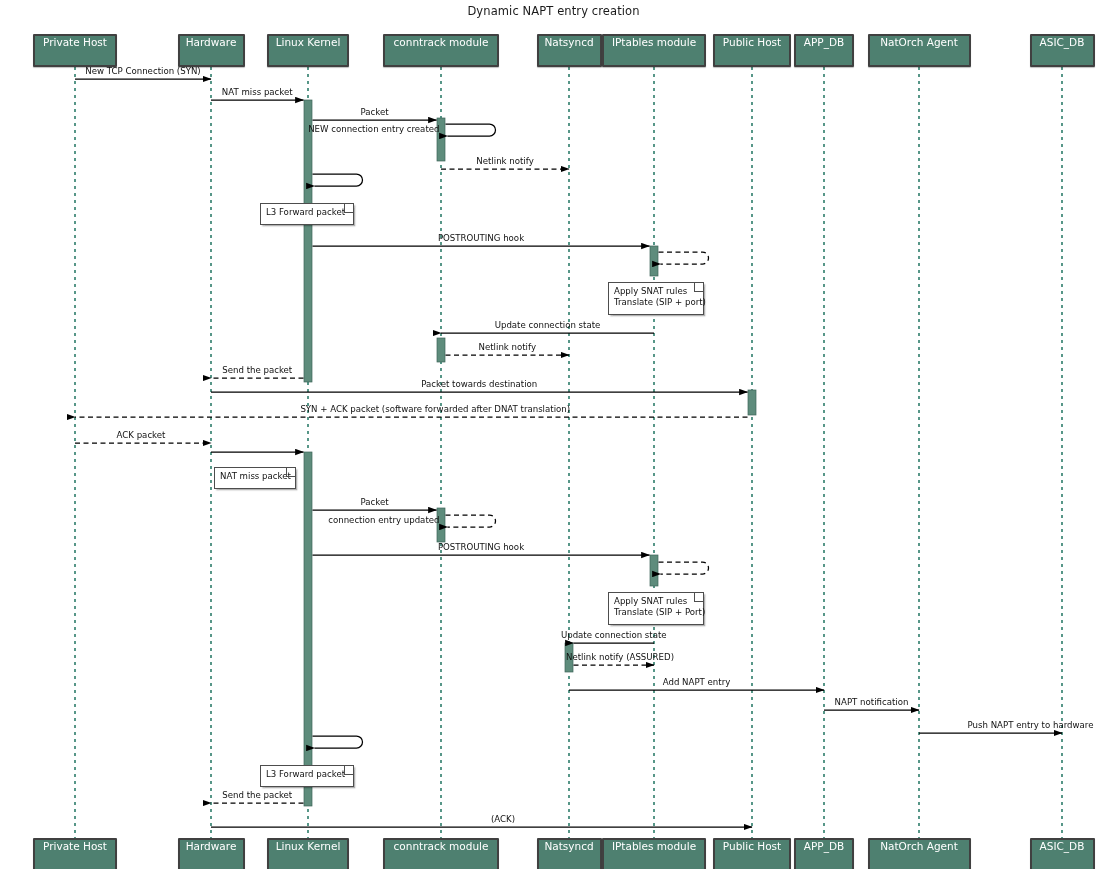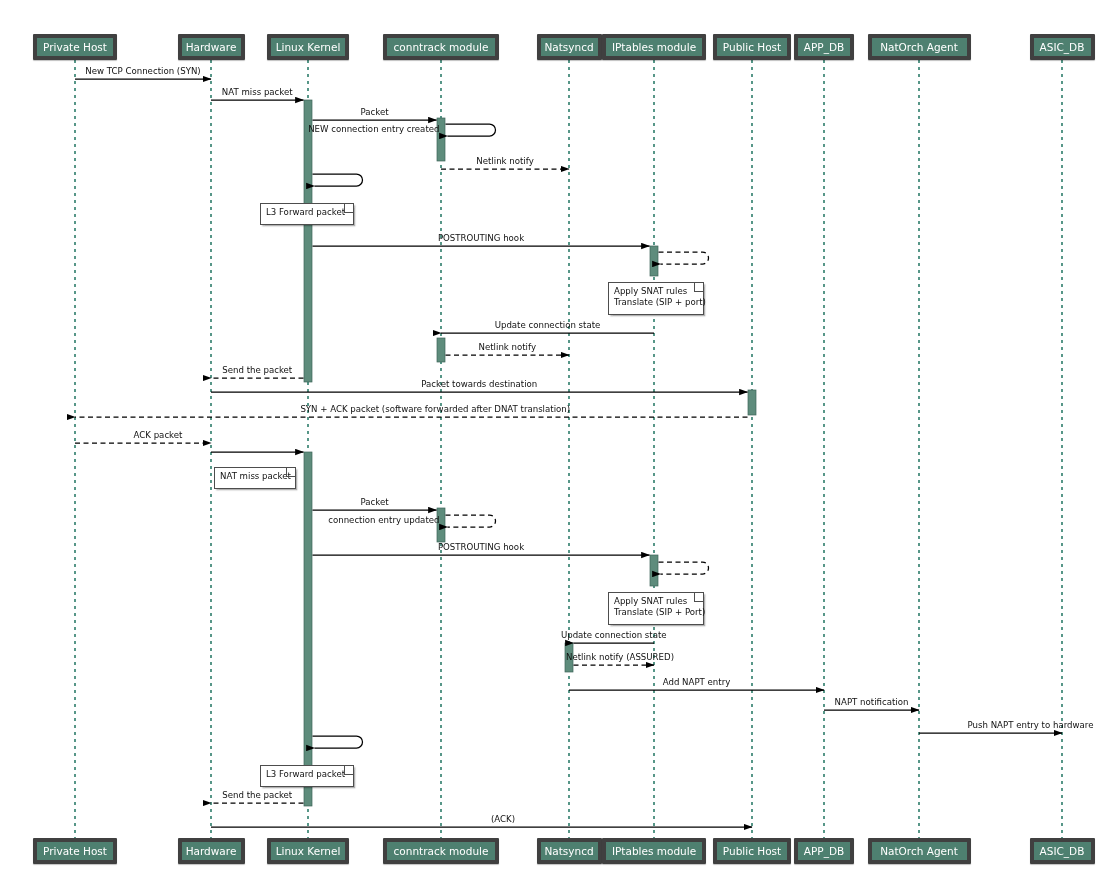"Dynamic NAPT entry creation" div.ttl { html: none -> <div>Dynamic NAPT entry creation</div> }
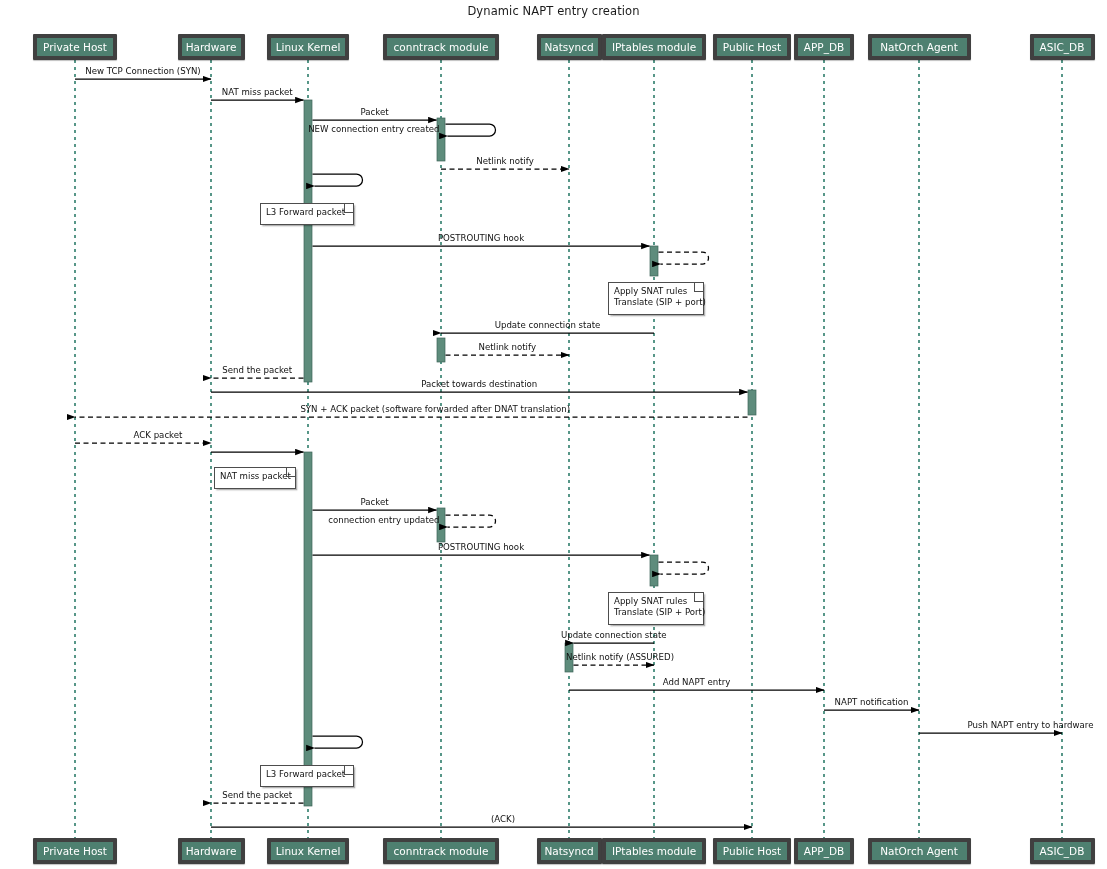"Private Host" .pbox { align-items: center -> flex-start; border: 4px solid #404040 -> 2px solid #404040; height: 26px -> 33px }
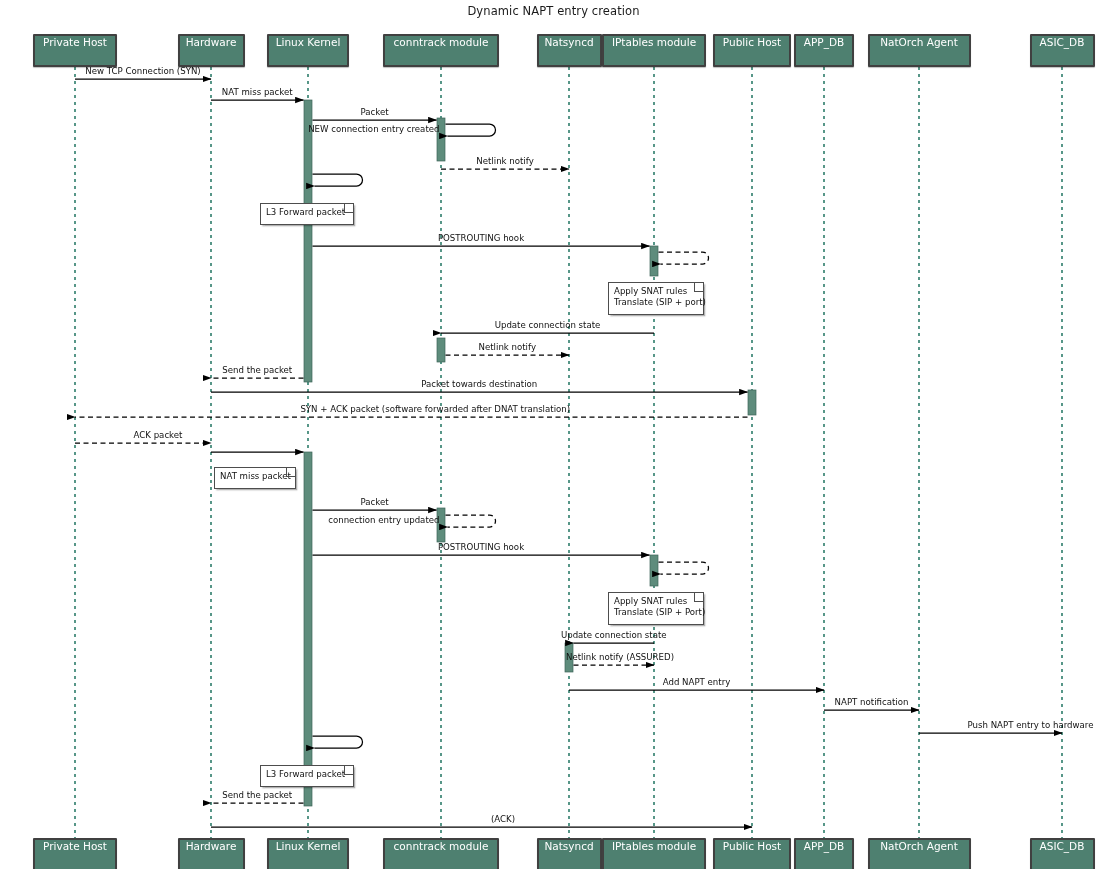"ACK packet" div.msg { left: 158px -> 141px }
